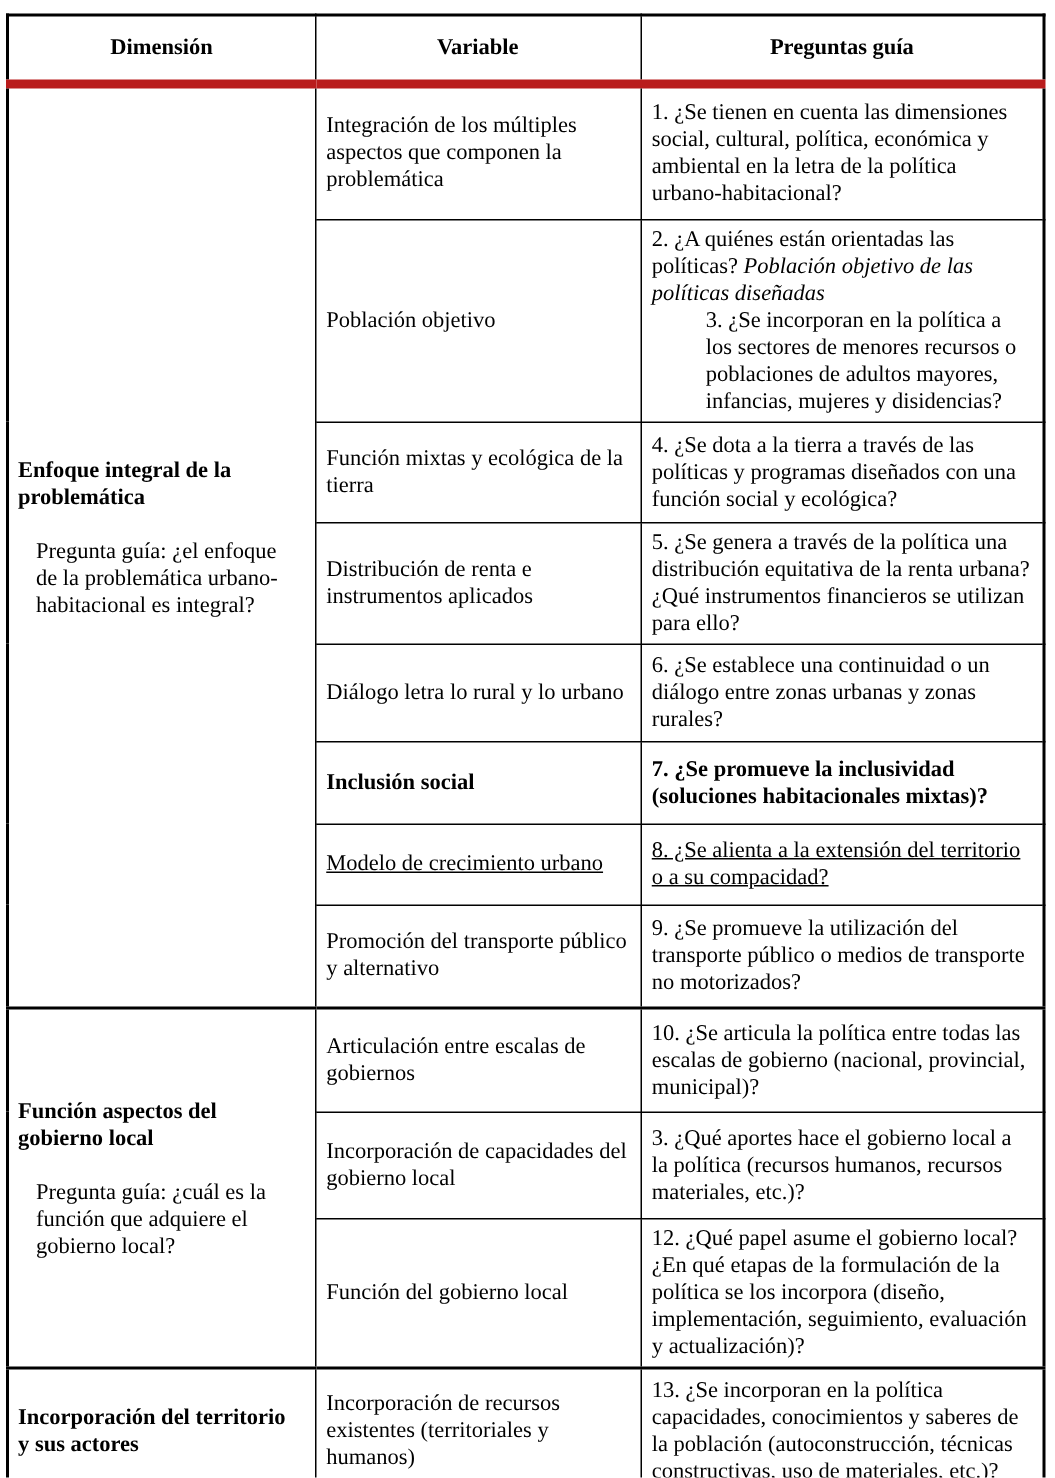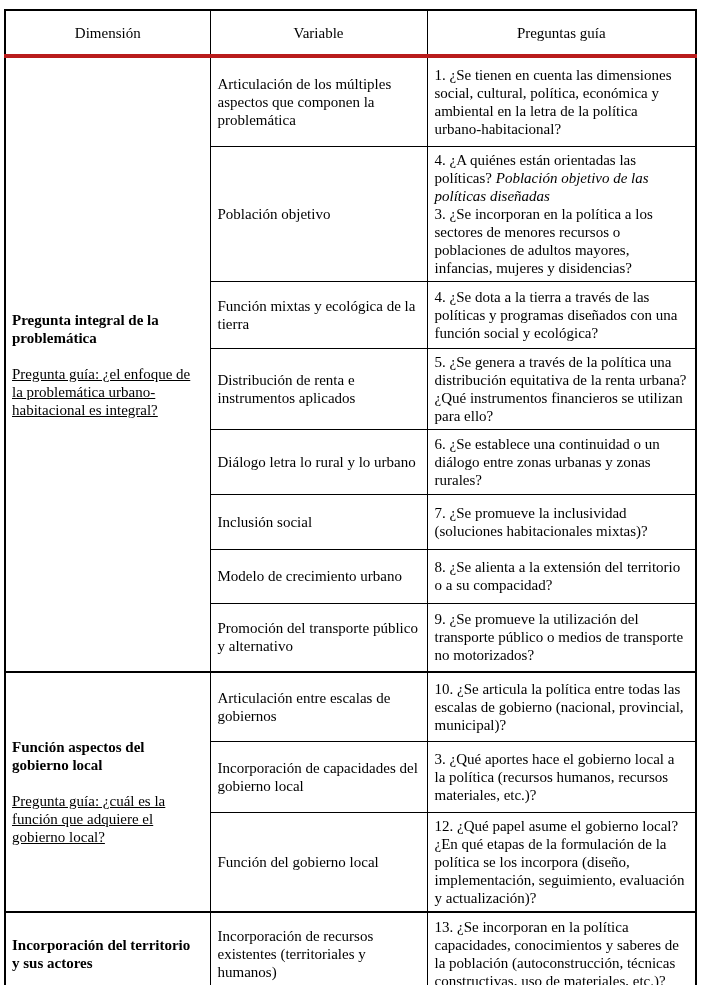"Dimensión" thead th { border-bottom: 4px solid #b91c1c -> 6px solid #b91c1c; font-weight: normal -> bold }
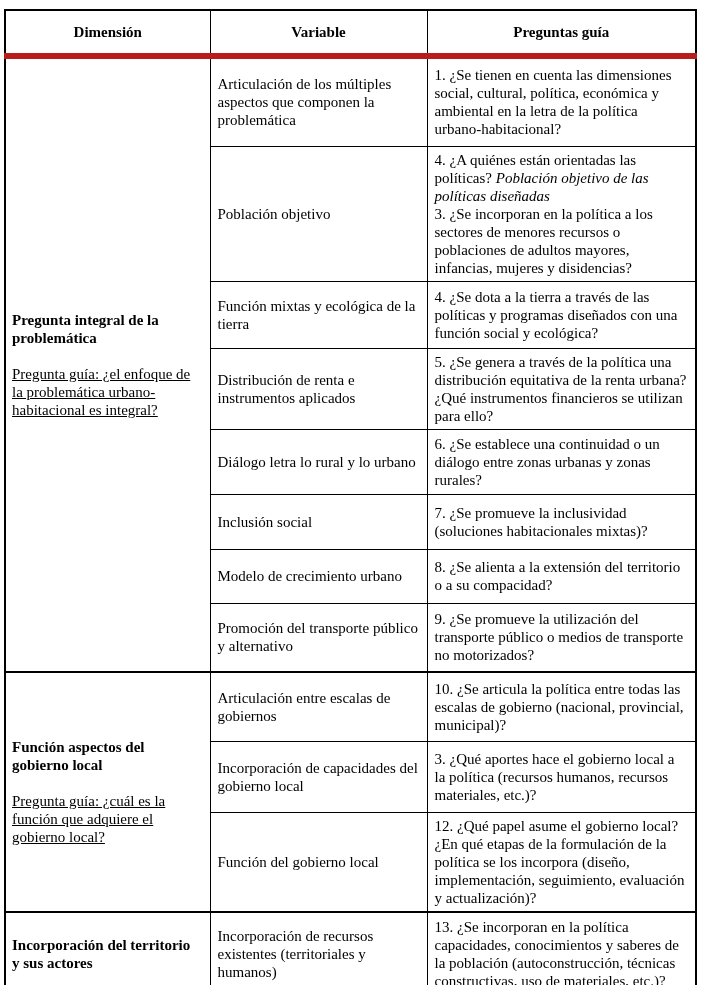"Articulación de los múltiples aspectos" td { text: Articulación -> Integración }
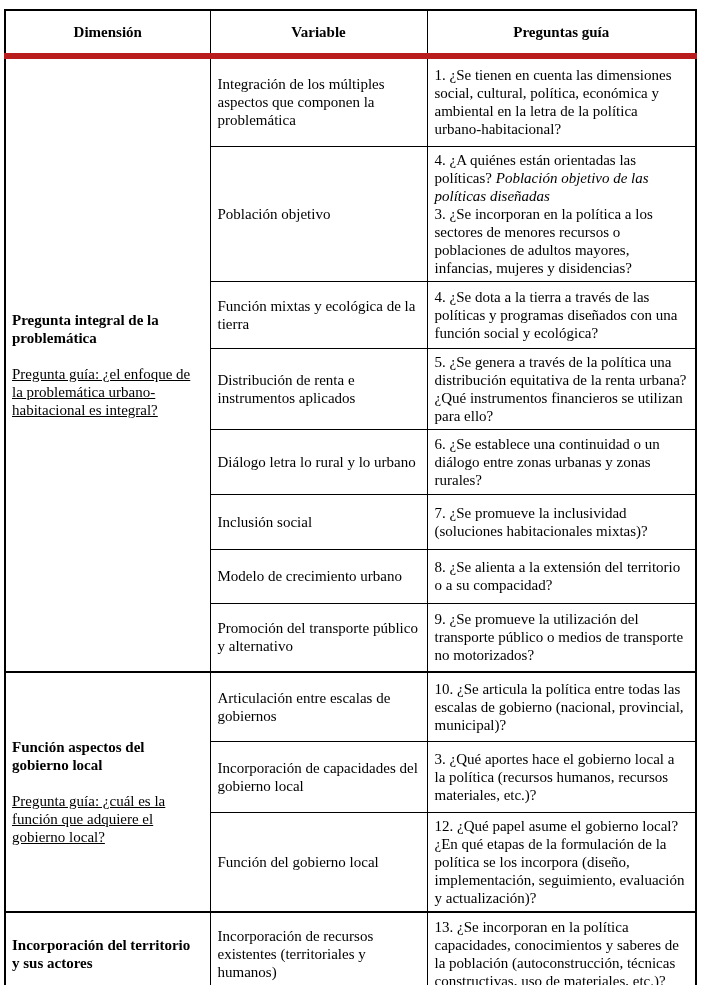"4. ¿A quiénes están orientadas" span { text: 4 -> 2 }
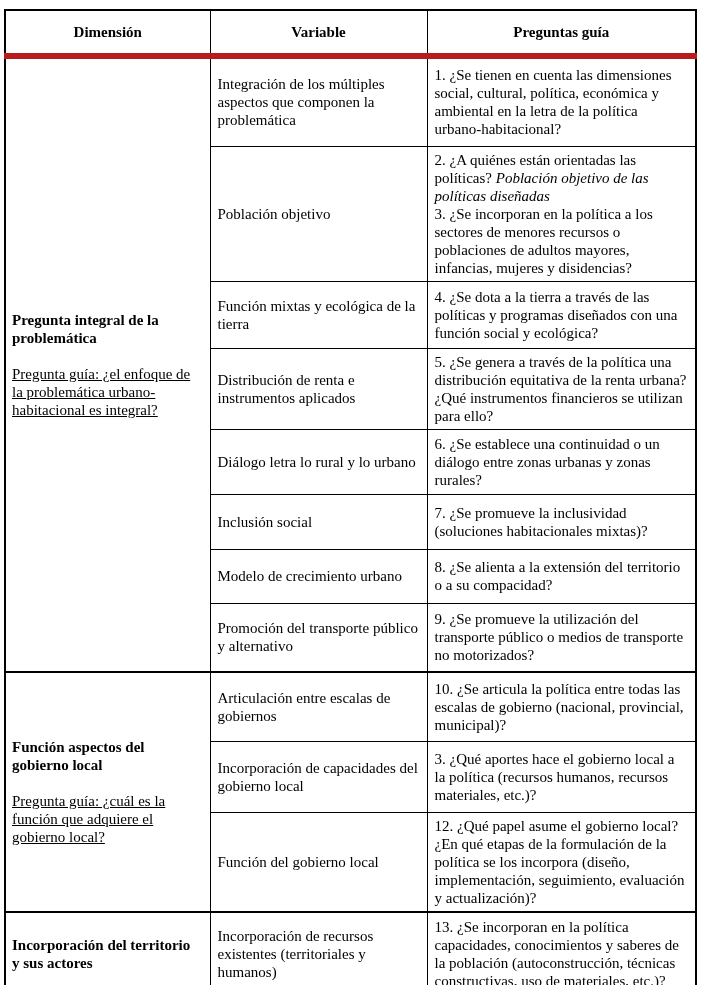"3. ¿Se incorporan en la" .q-block { margin-left: none -> 36px }
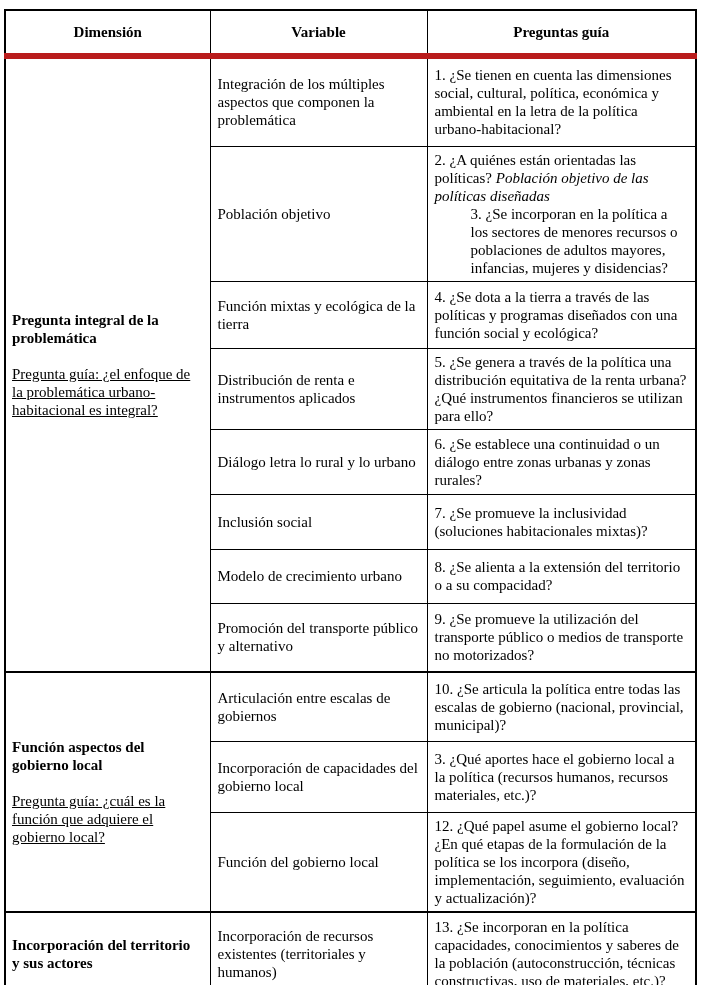"Pregunta integral de la problemática" p.dim-title { text: Pregunta -> Enfoque }
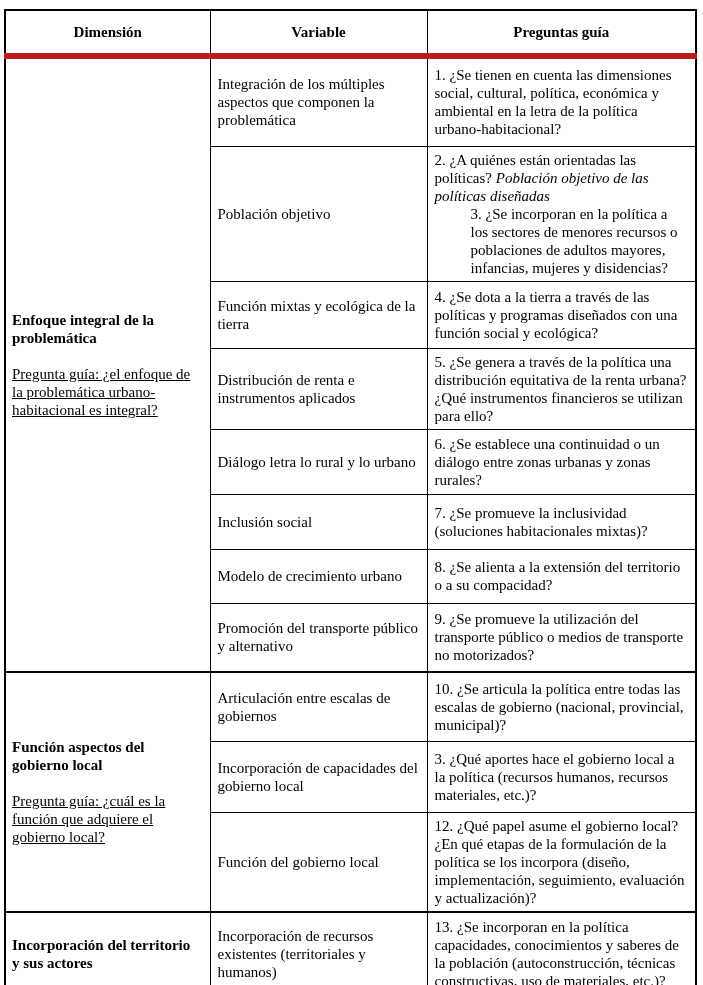"Pregunta guía: ¿el enfoque de" .dim-question { margin: 0 -> 12px; text-decoration: underline -> none }
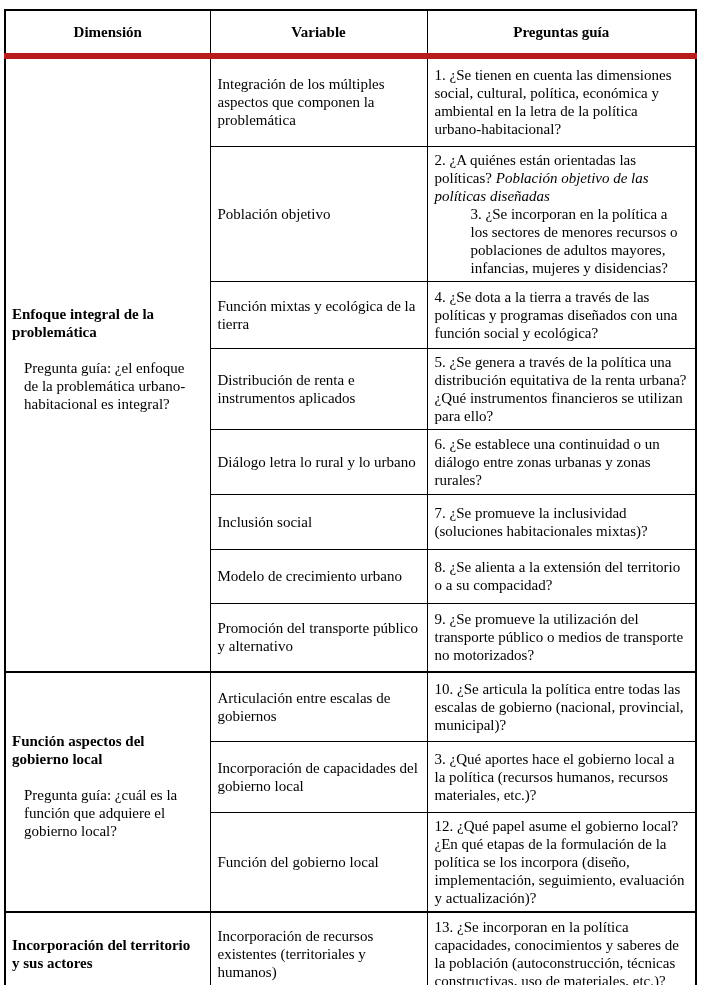"Inclusión social" tr { font-weight: none -> bold }
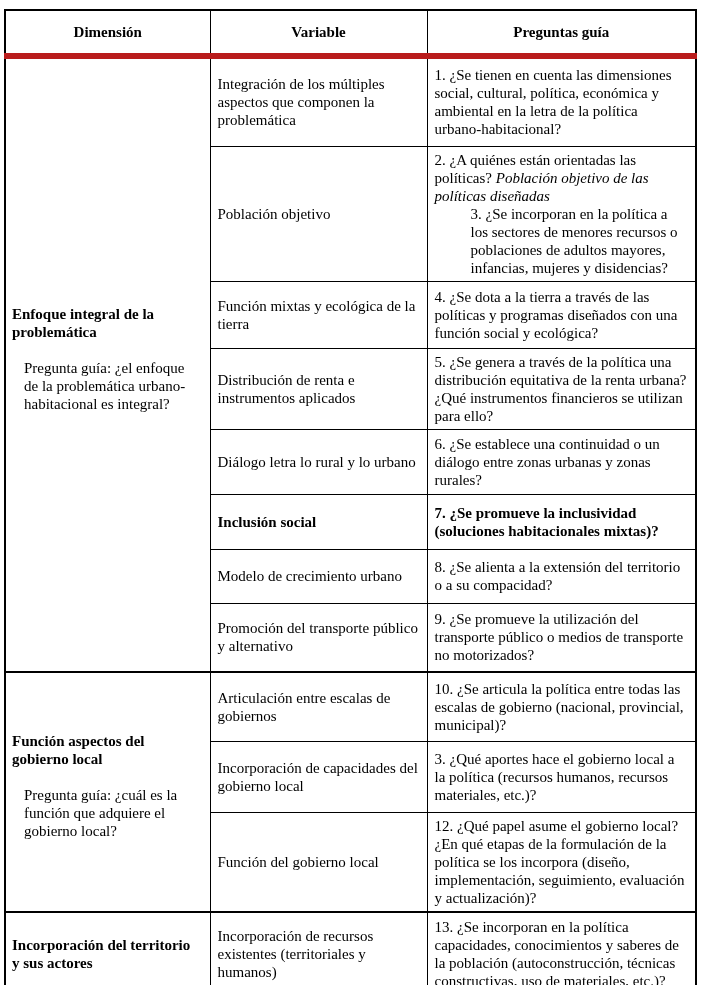"Modelo de crecimiento urbano" tr { text-decoration: none -> underline }
